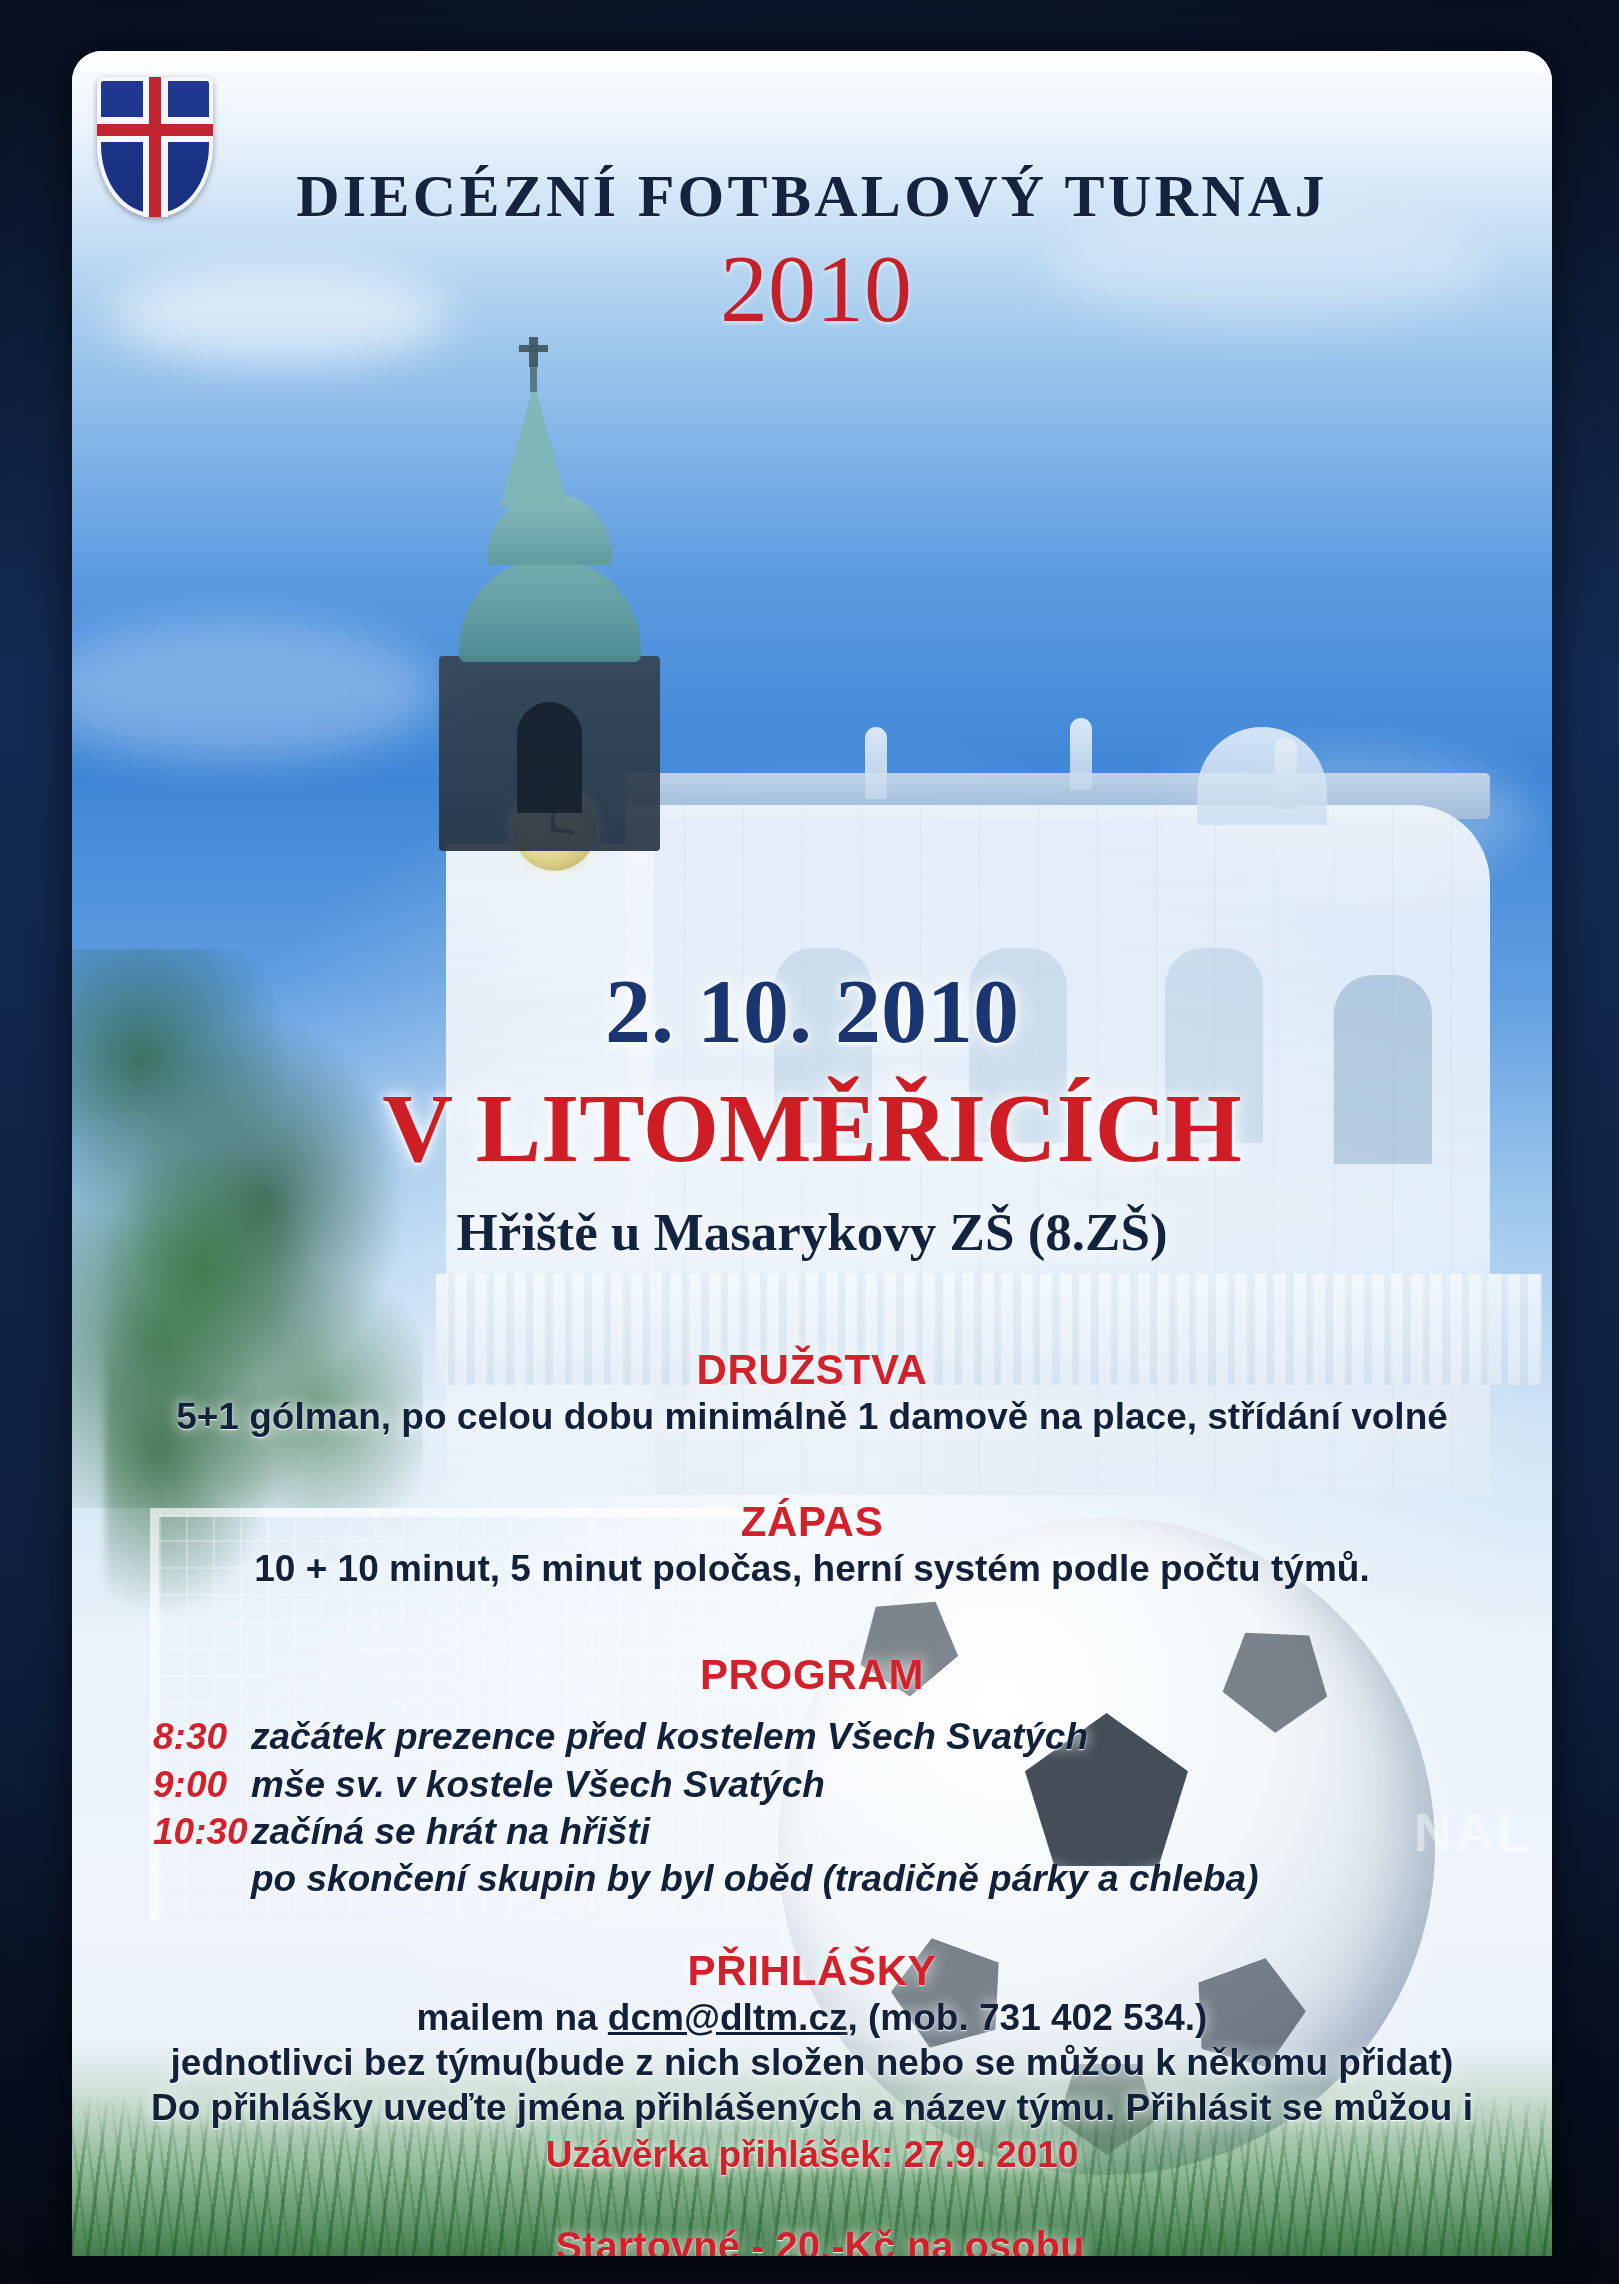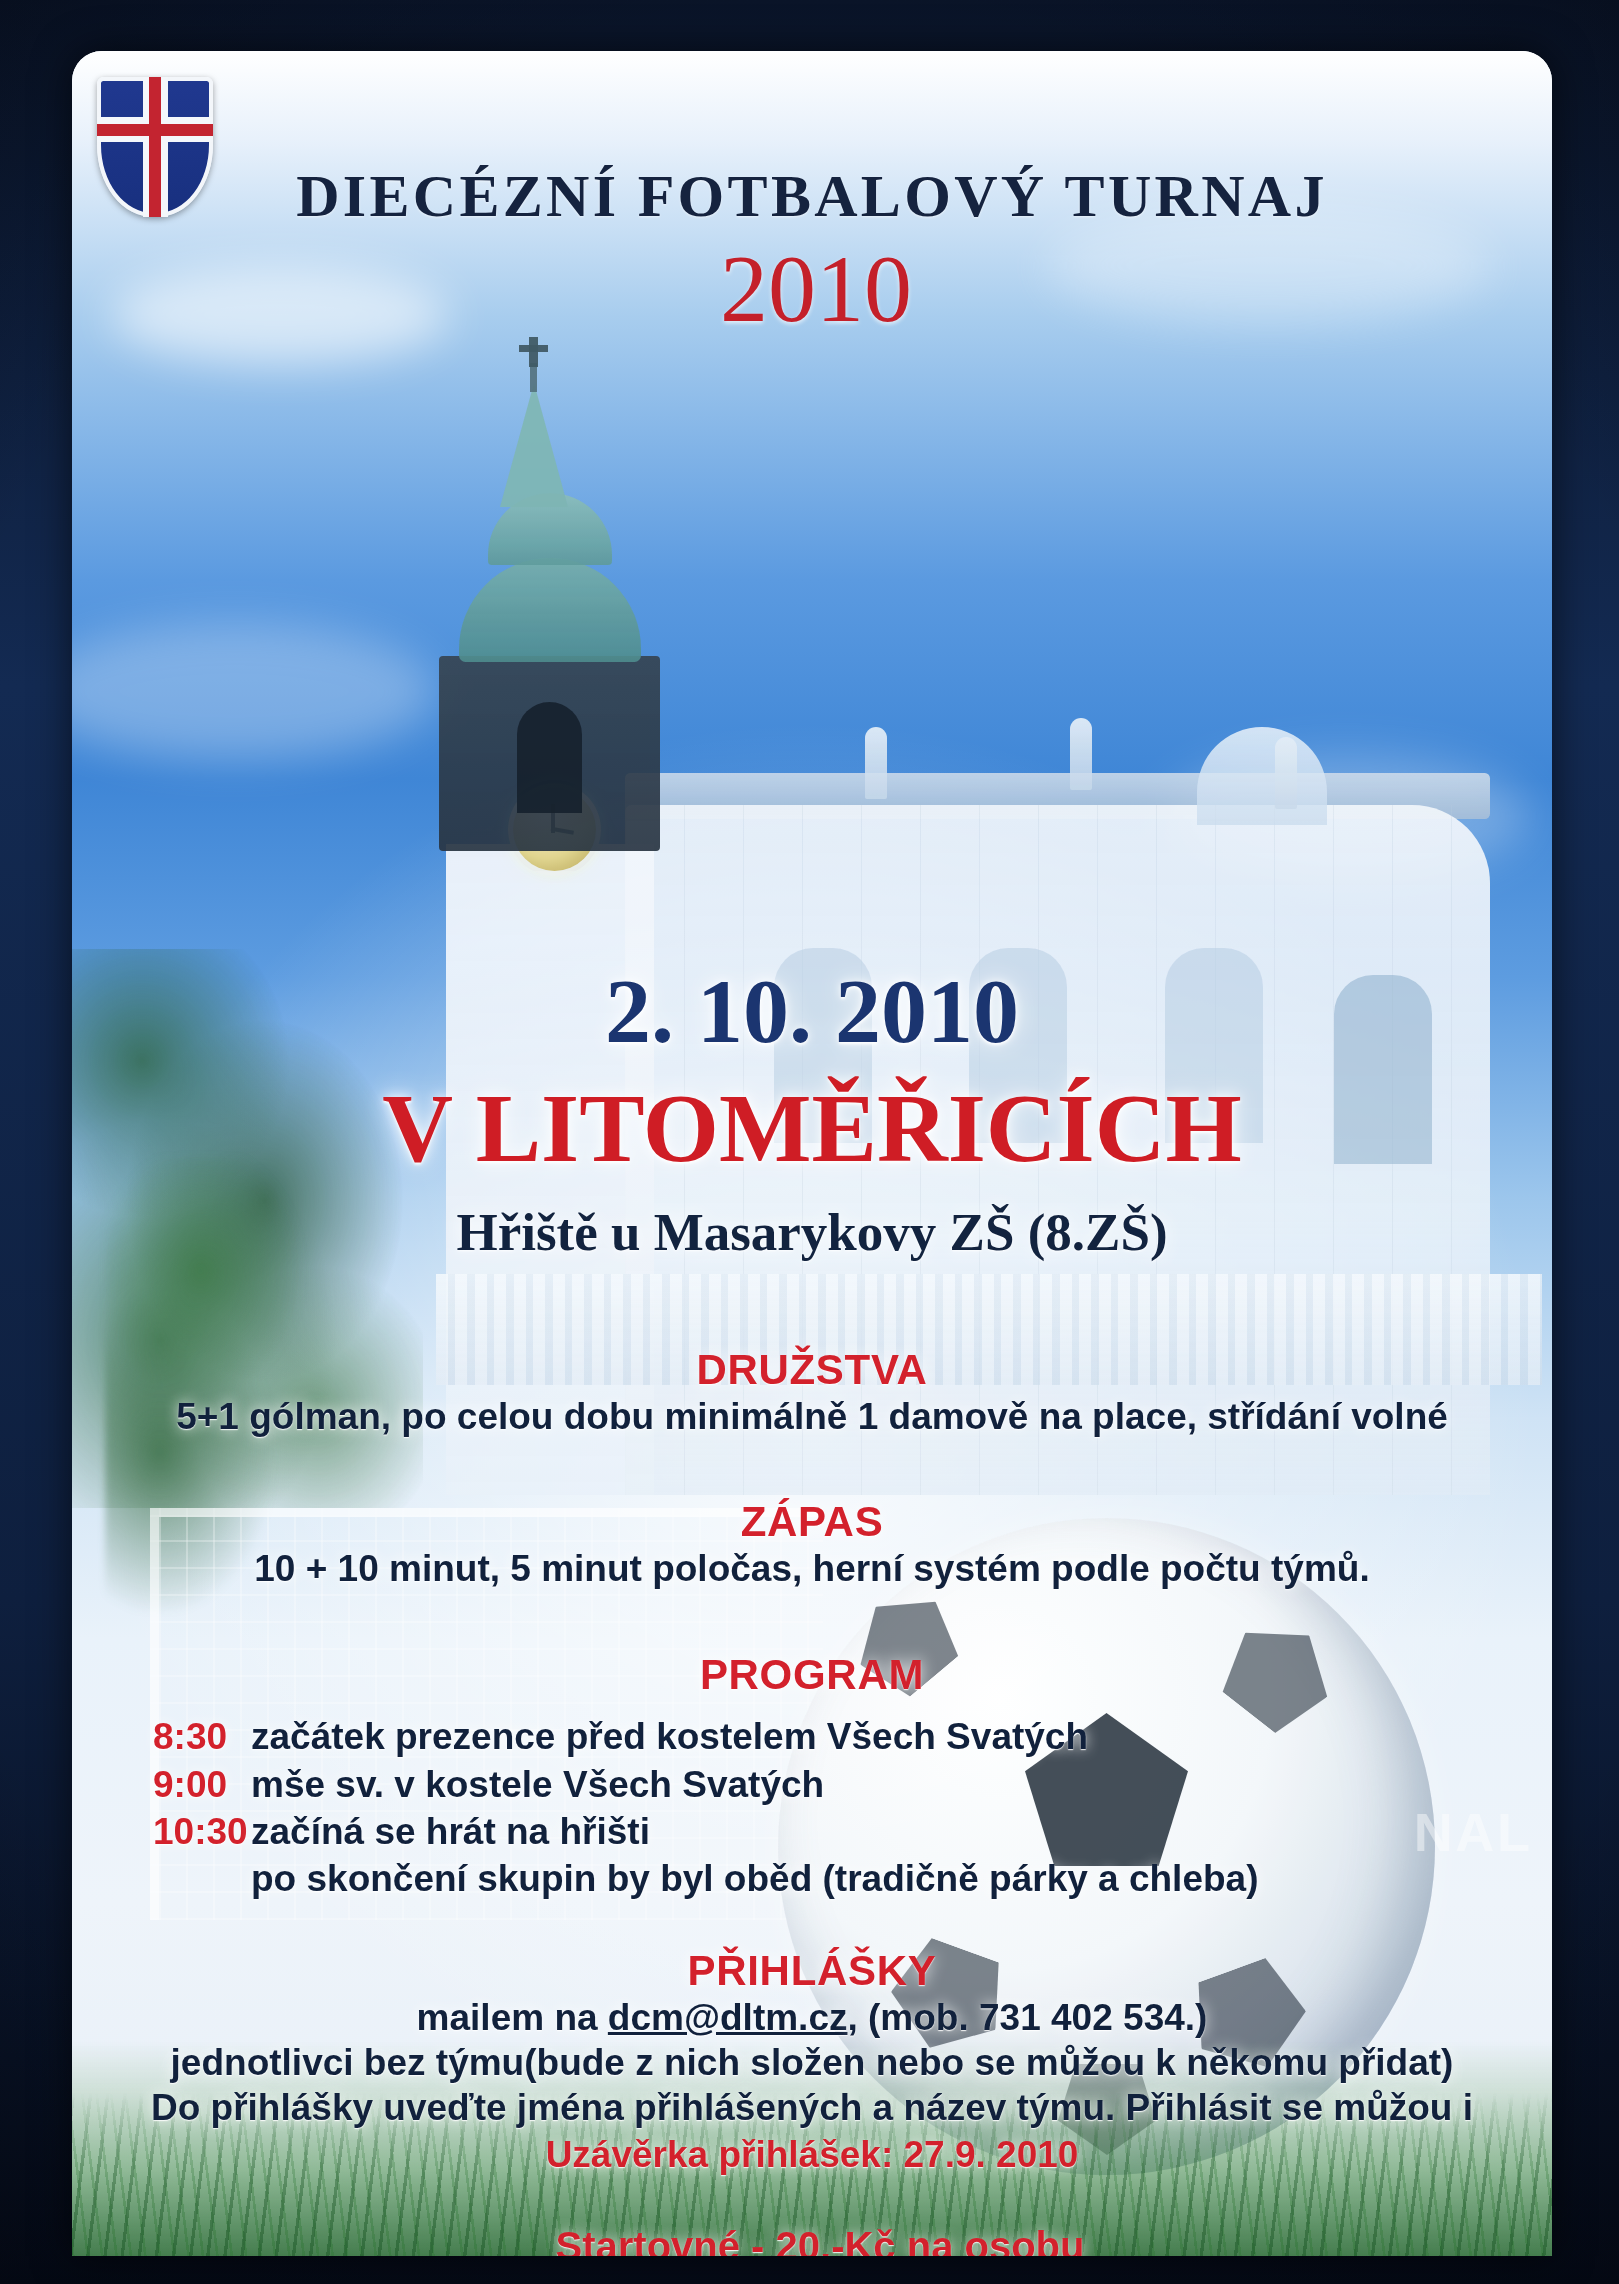"8:30" .program-list { font-style: none -> italic }
